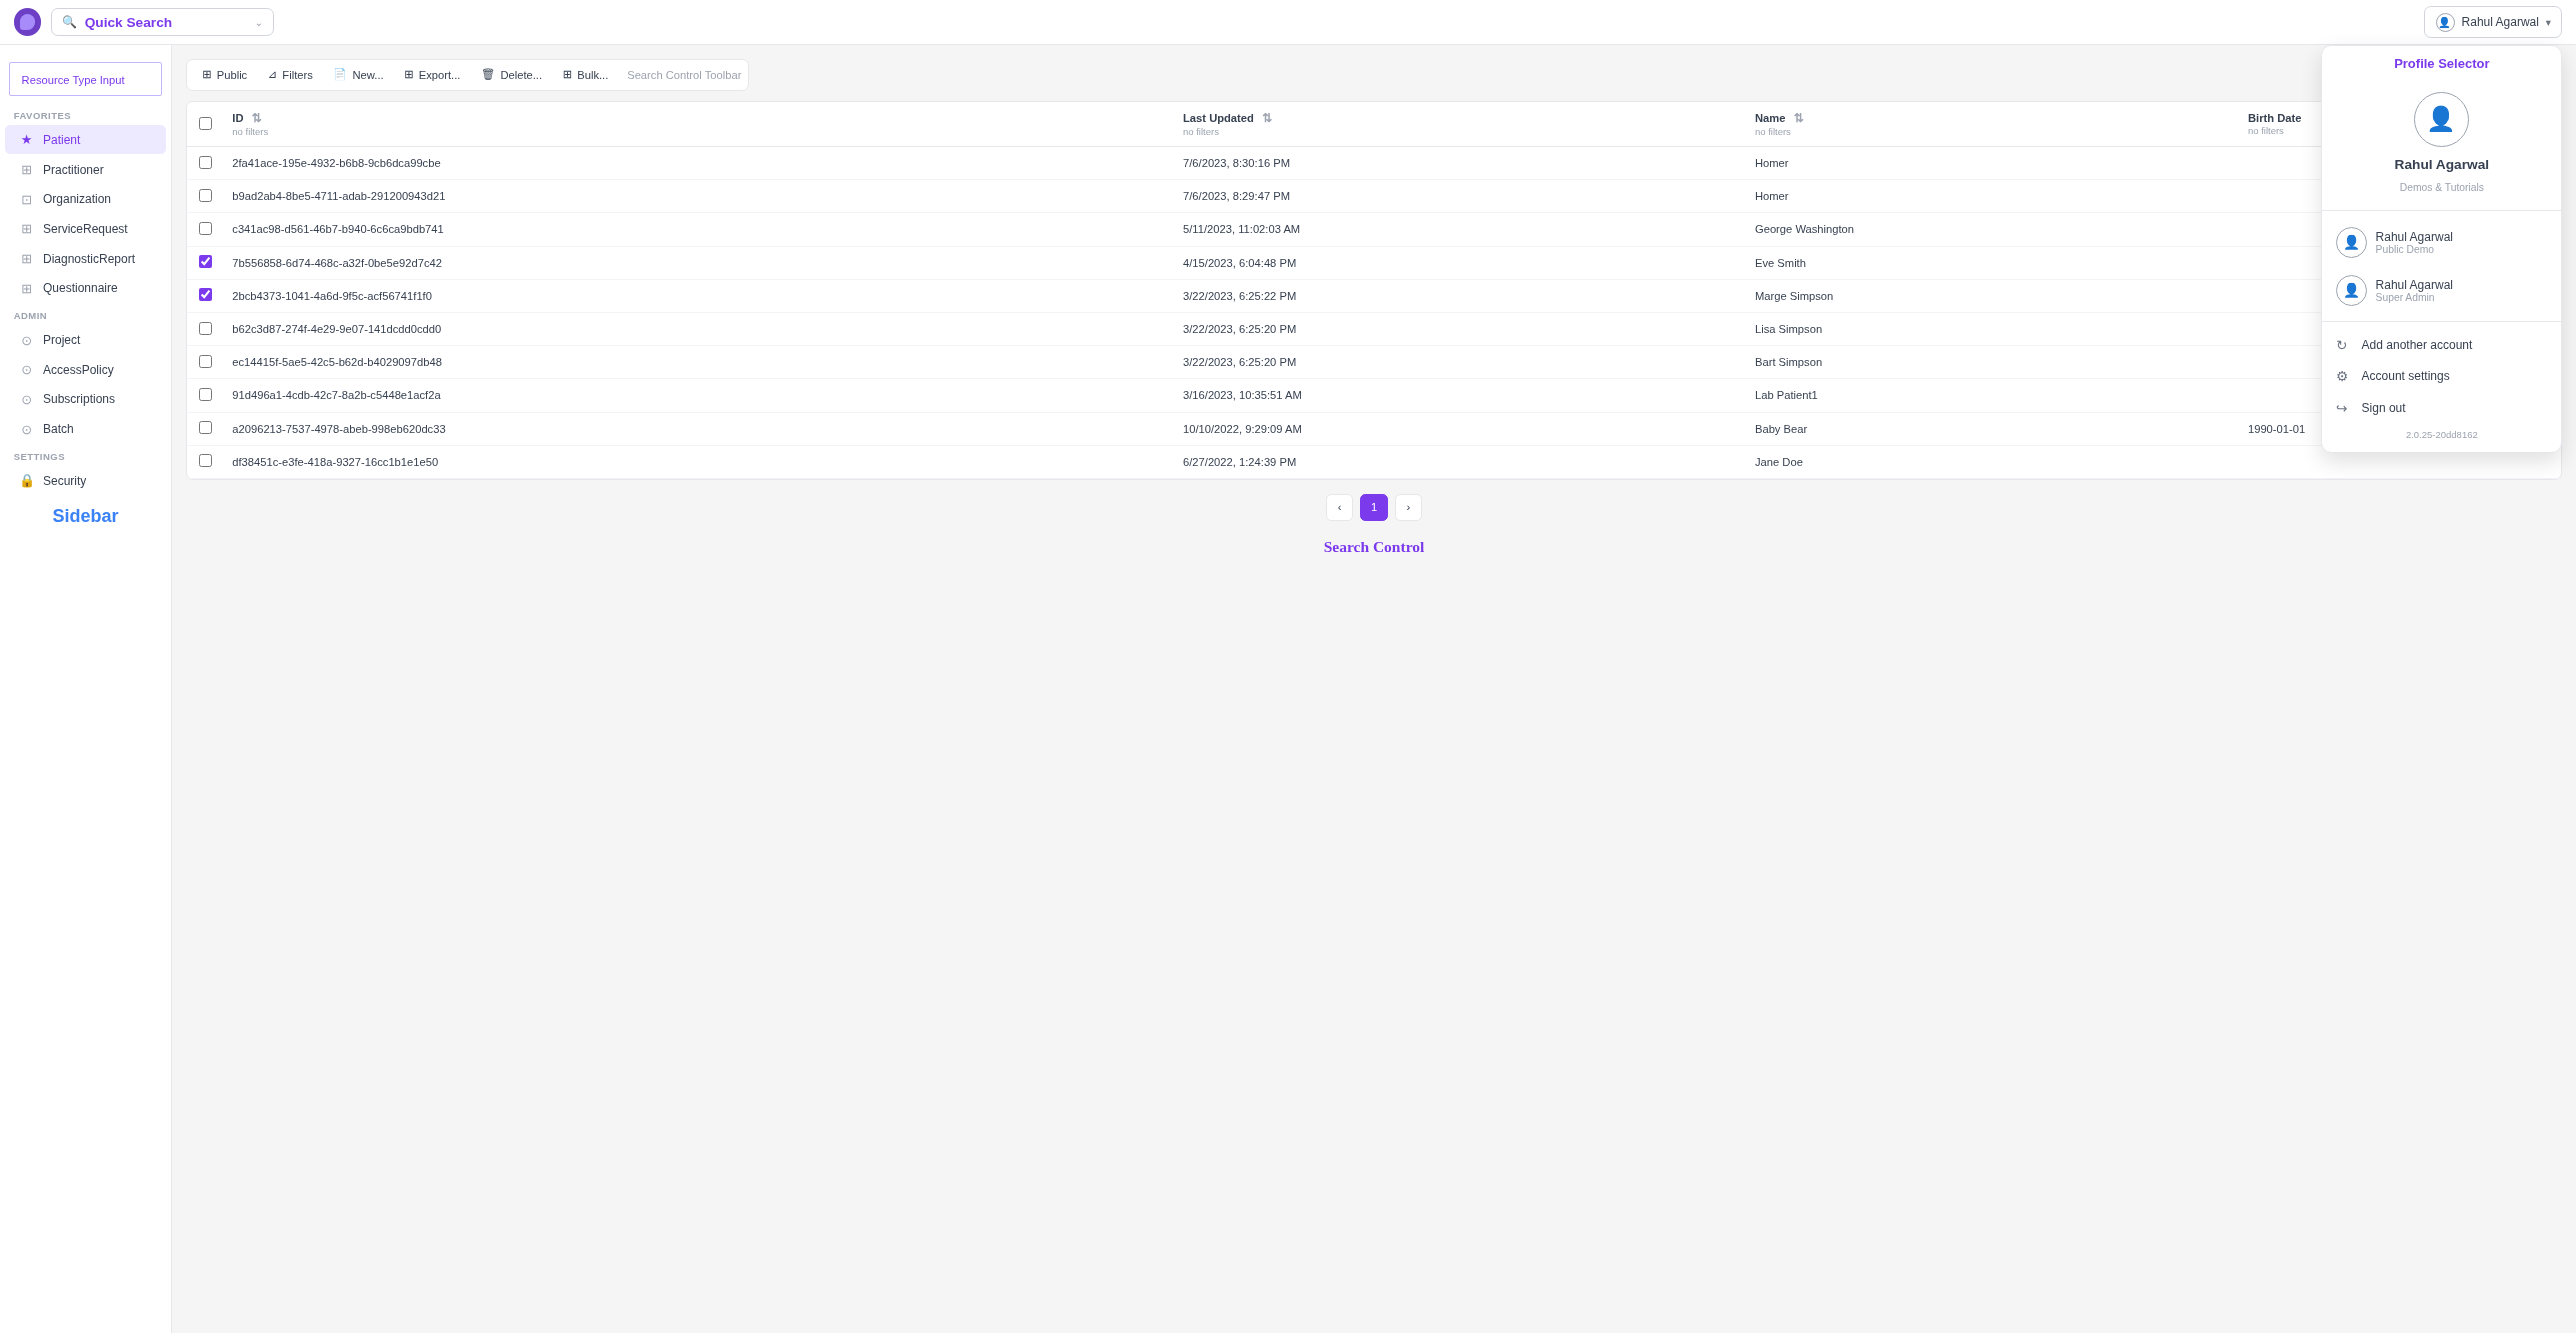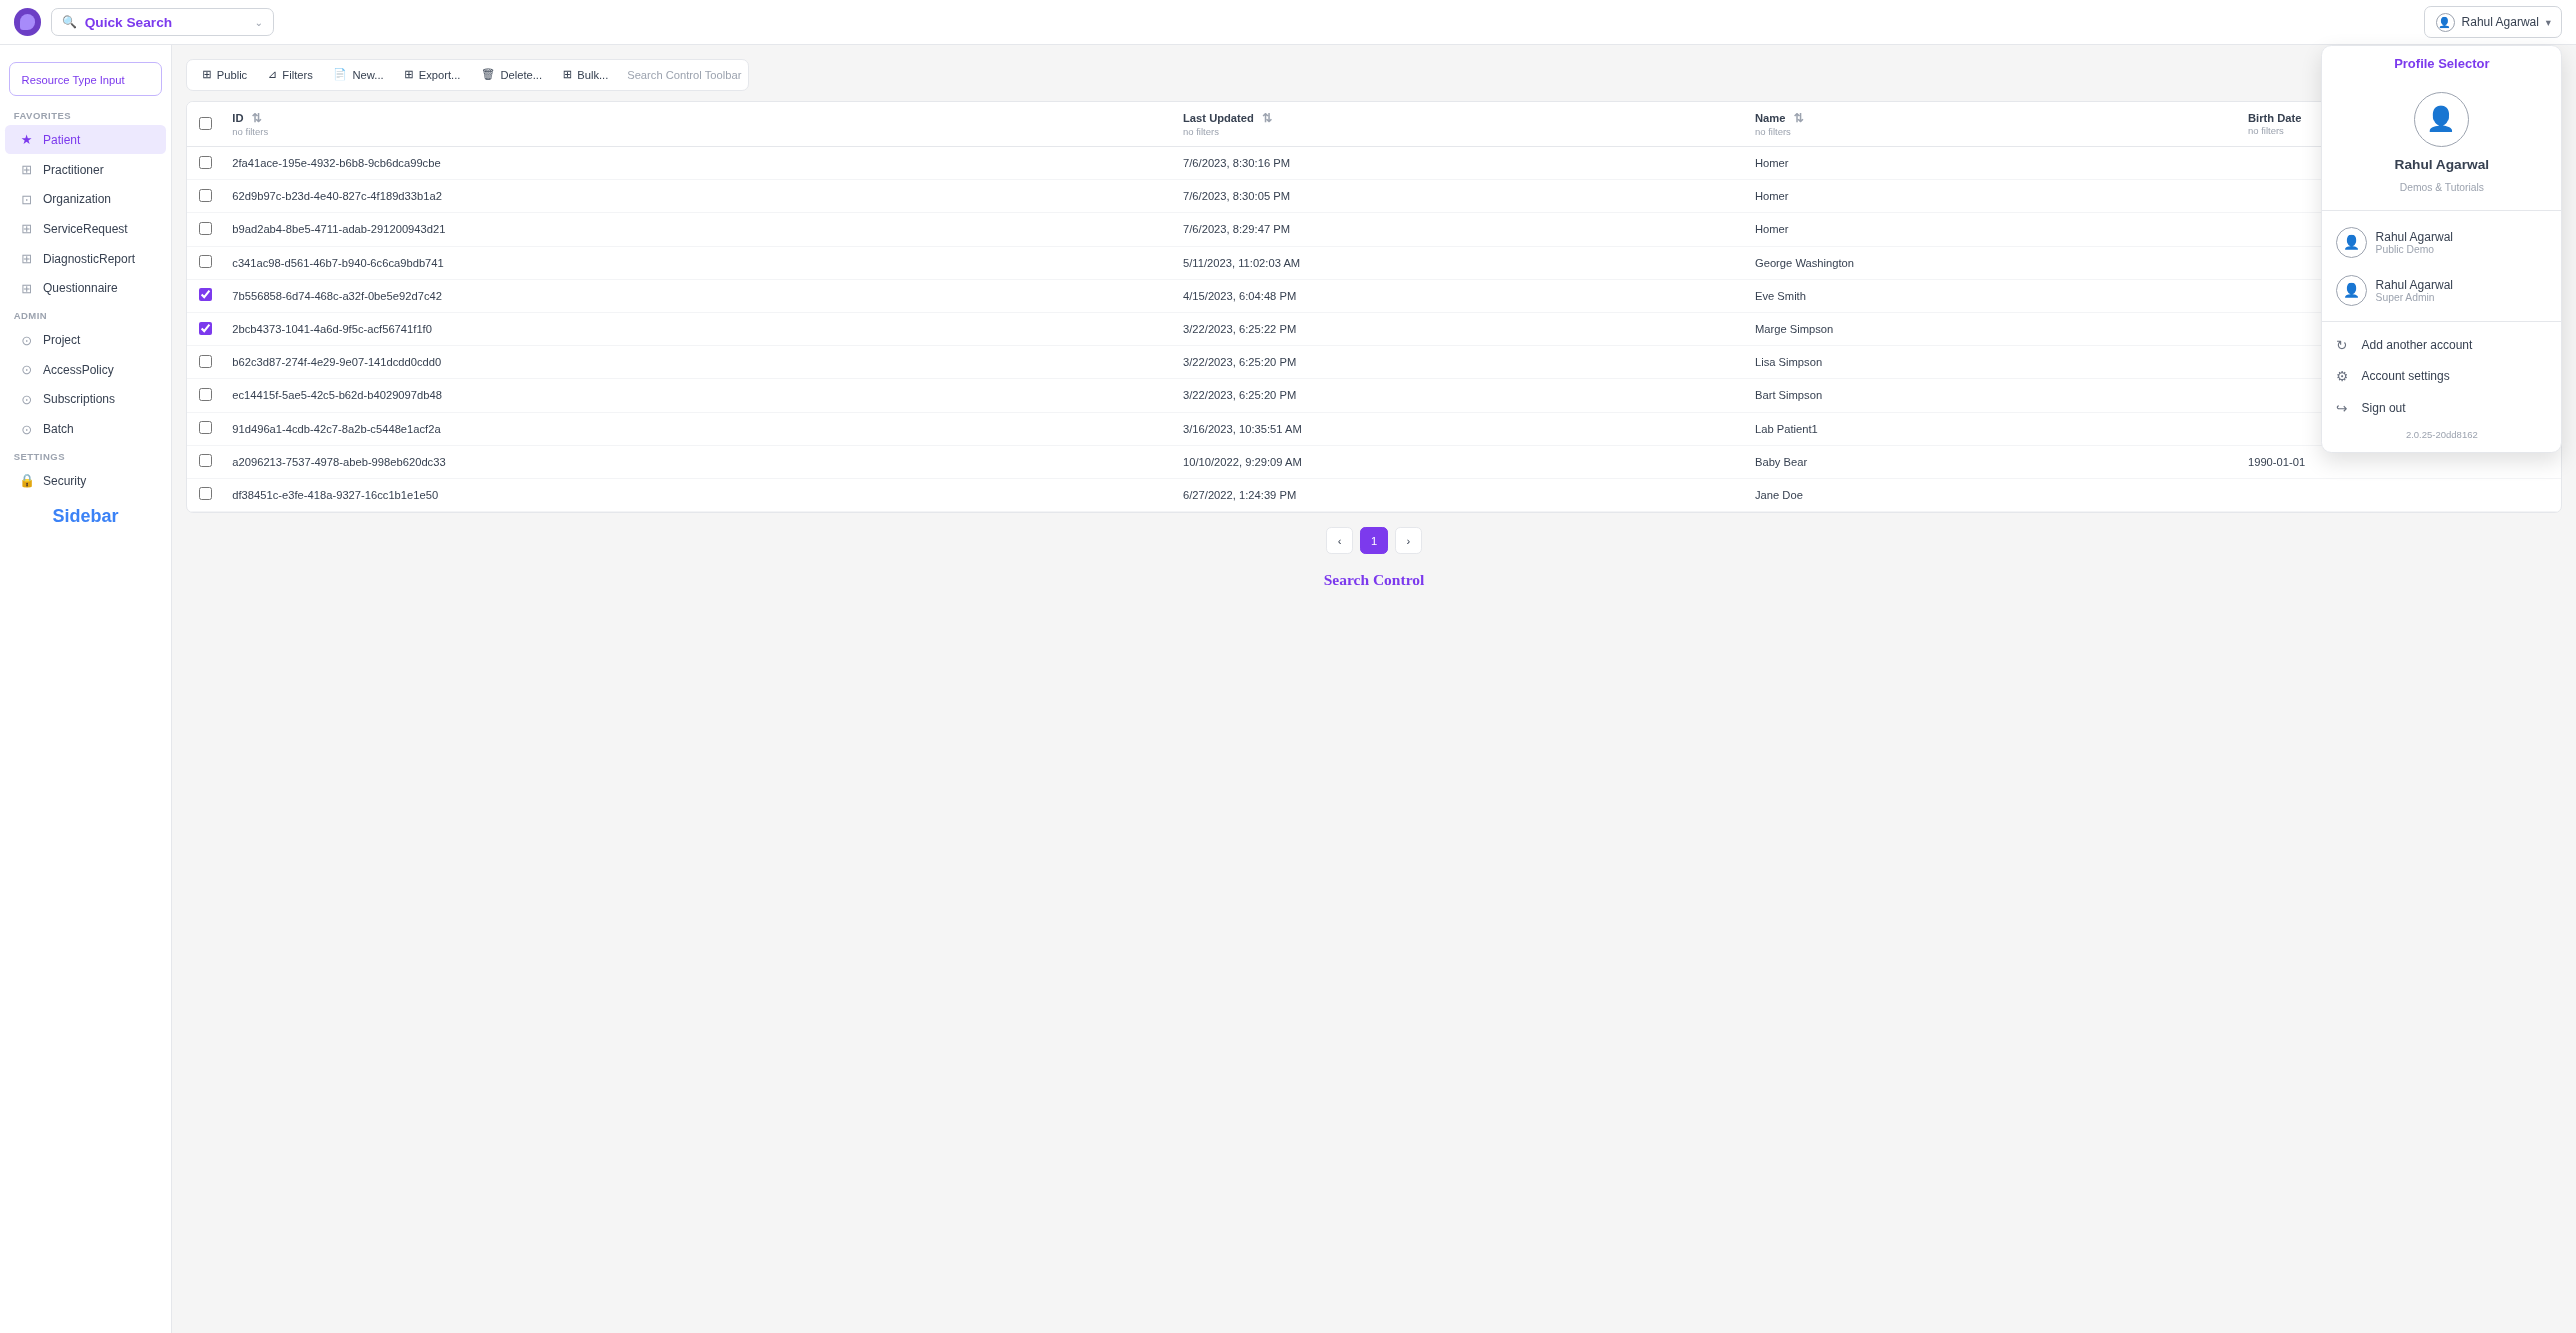"Resource Type Input" .resource-type-input-box { border-radius: 7px -> 2px }
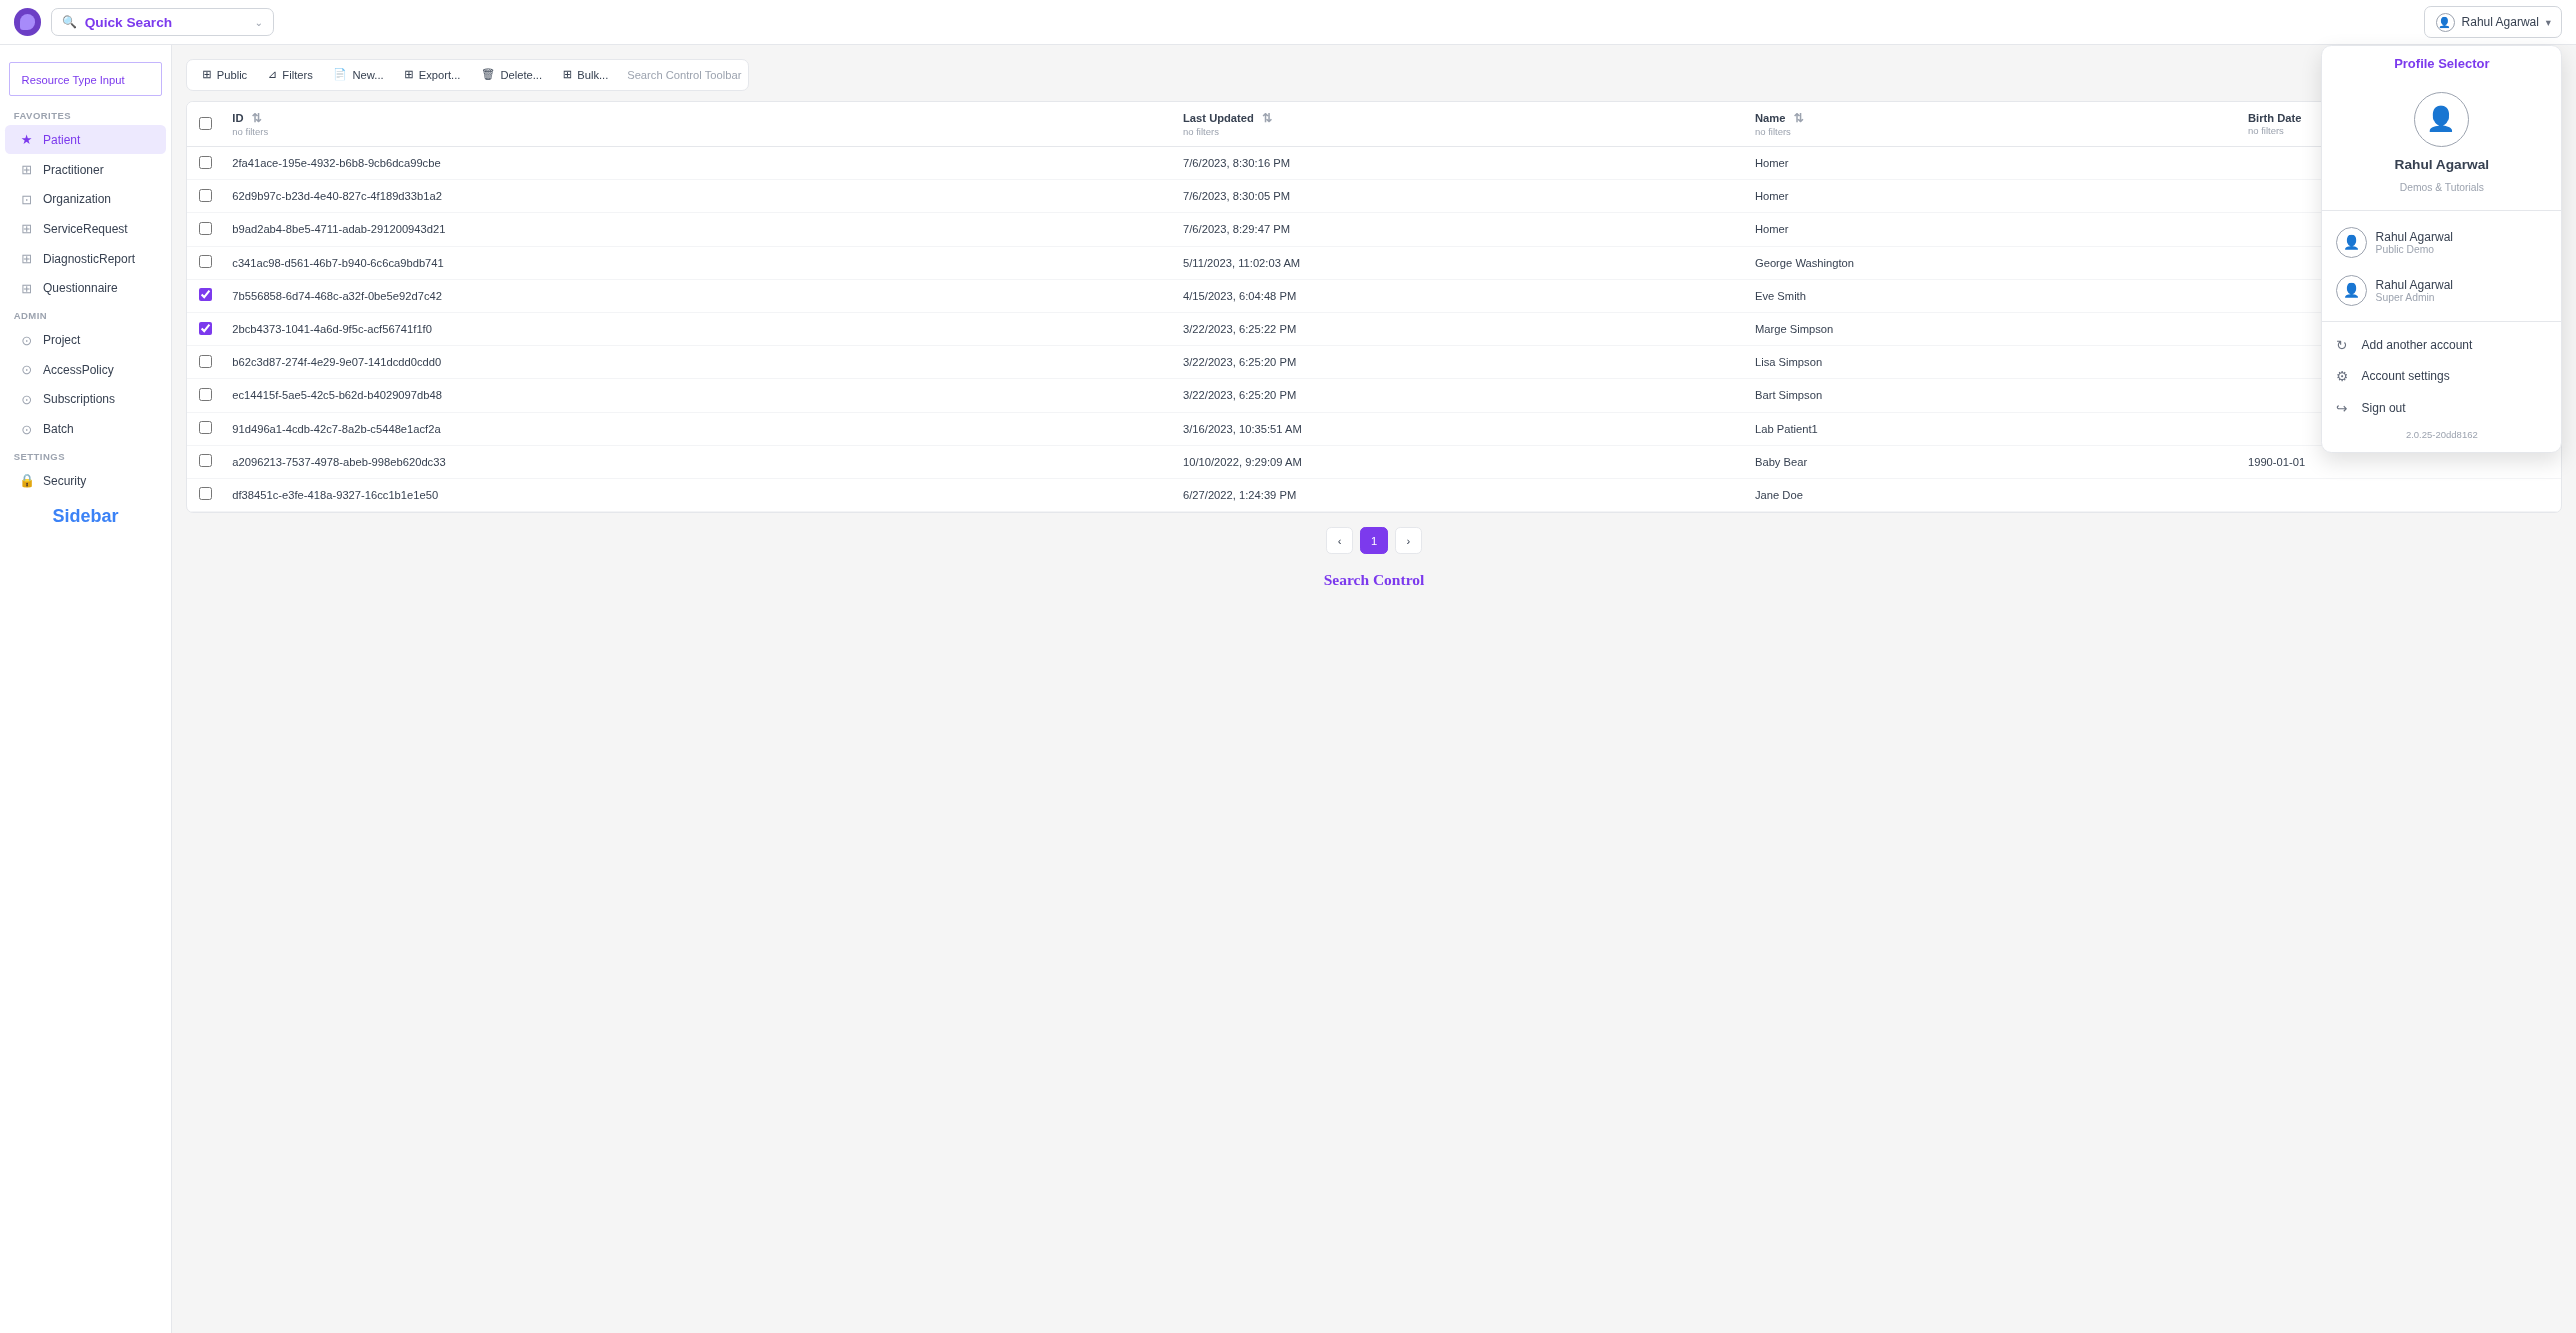"62d9b97c-b23d-4e40-827c-4f189d33b1a2" tr { html: <tr> <td> <input> </td> <td>62d9b97c-b23d-4e40-827c-4f189d33b1a2</td> <td>7/6/2023, 8:30:05 PM</td> <td>Homer</td> <td></td> </tr> -> none }
